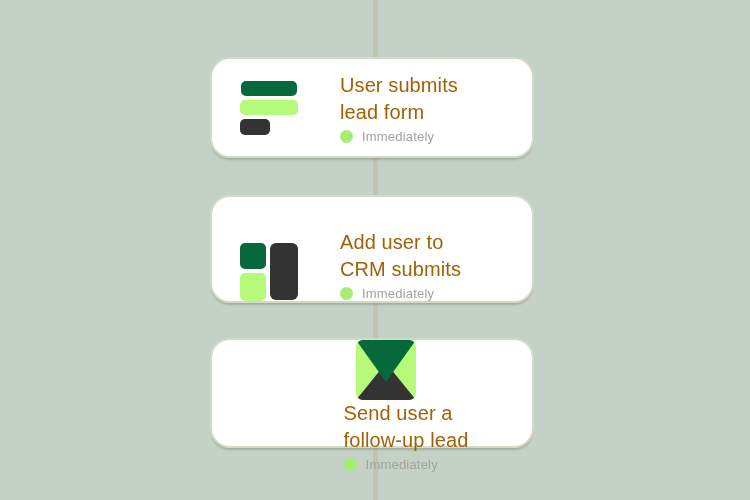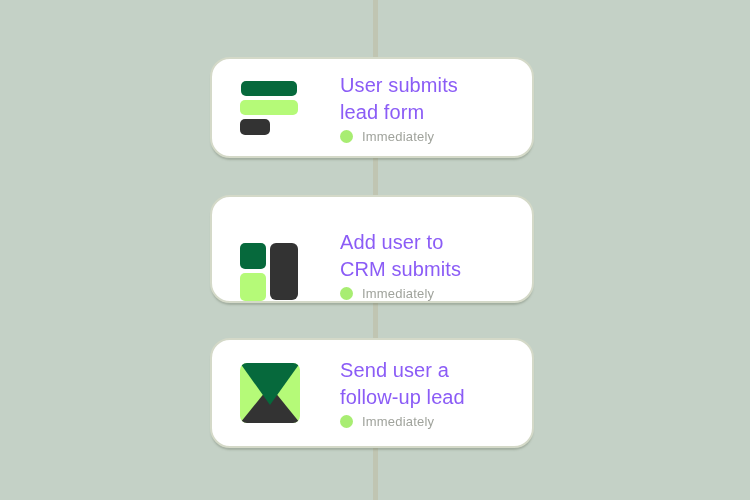"User submits" .card-title { color: #8b5cf6 -> #a16207 }
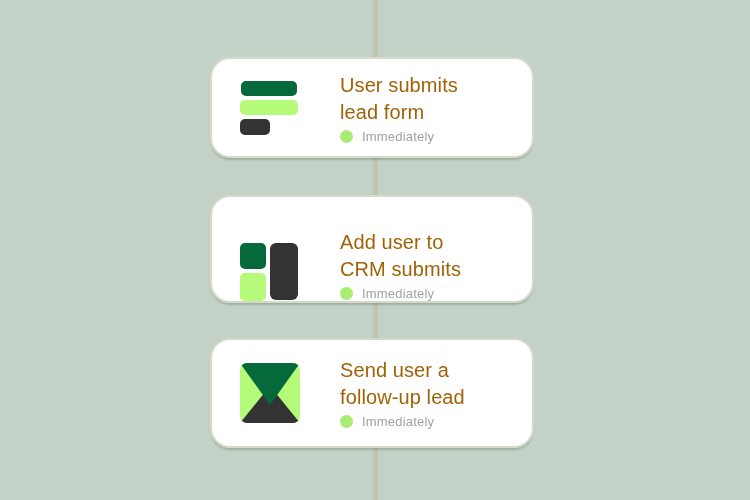"Send user a" .card-3 { flex-direction: none -> column }
